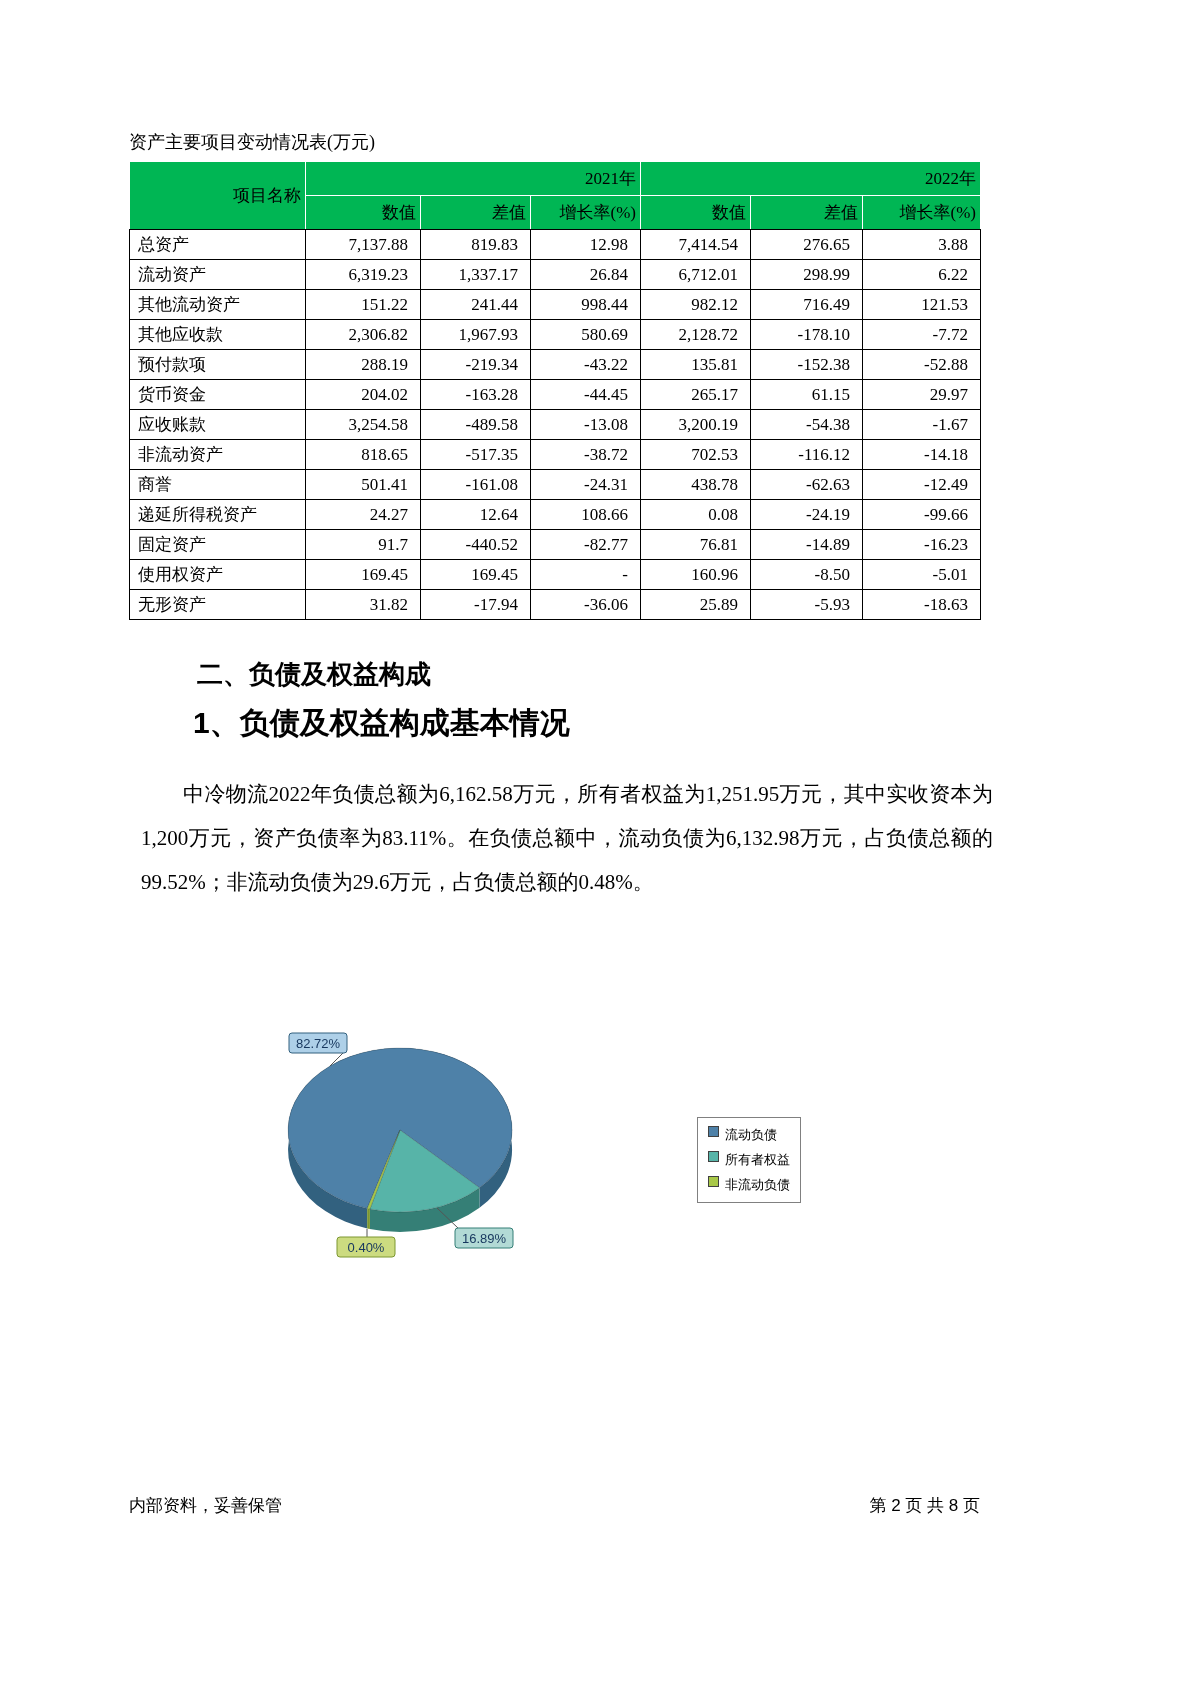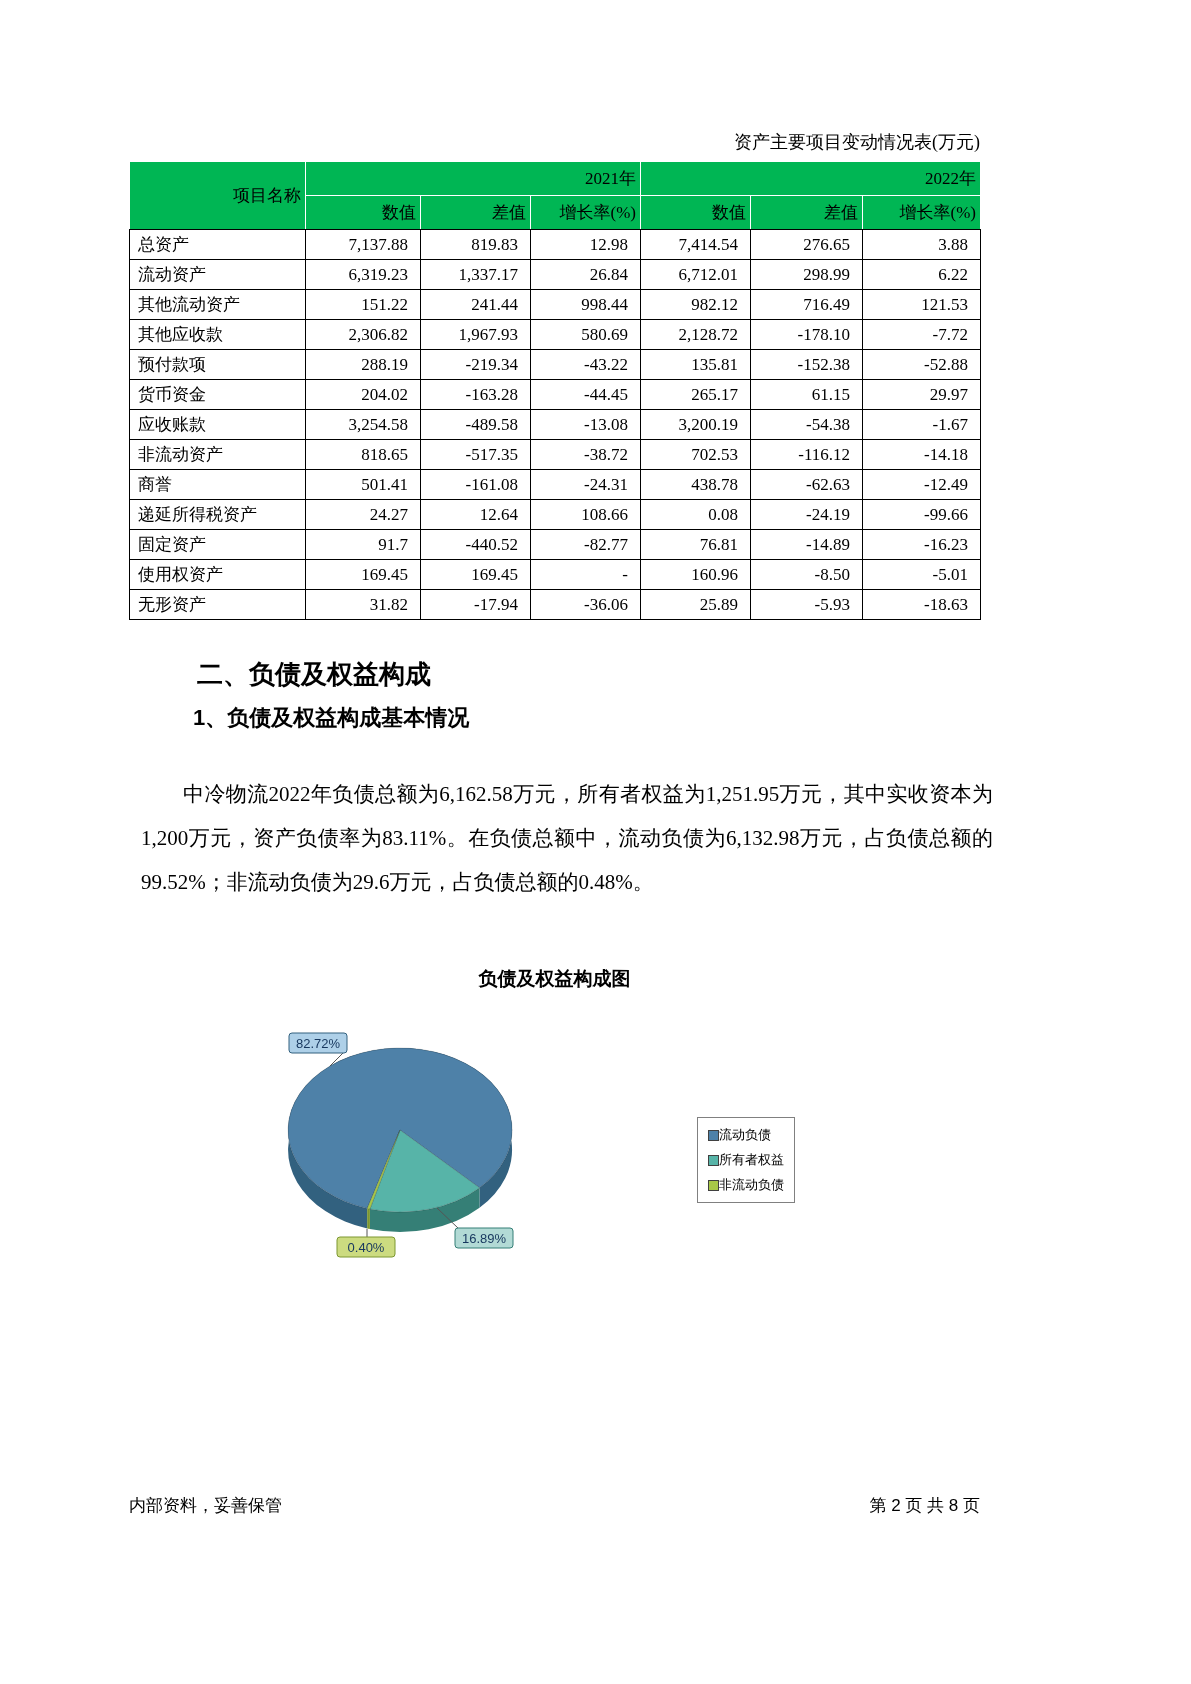"资产主要项目变动情况表(万元)" .table-title { text-align: right -> left }
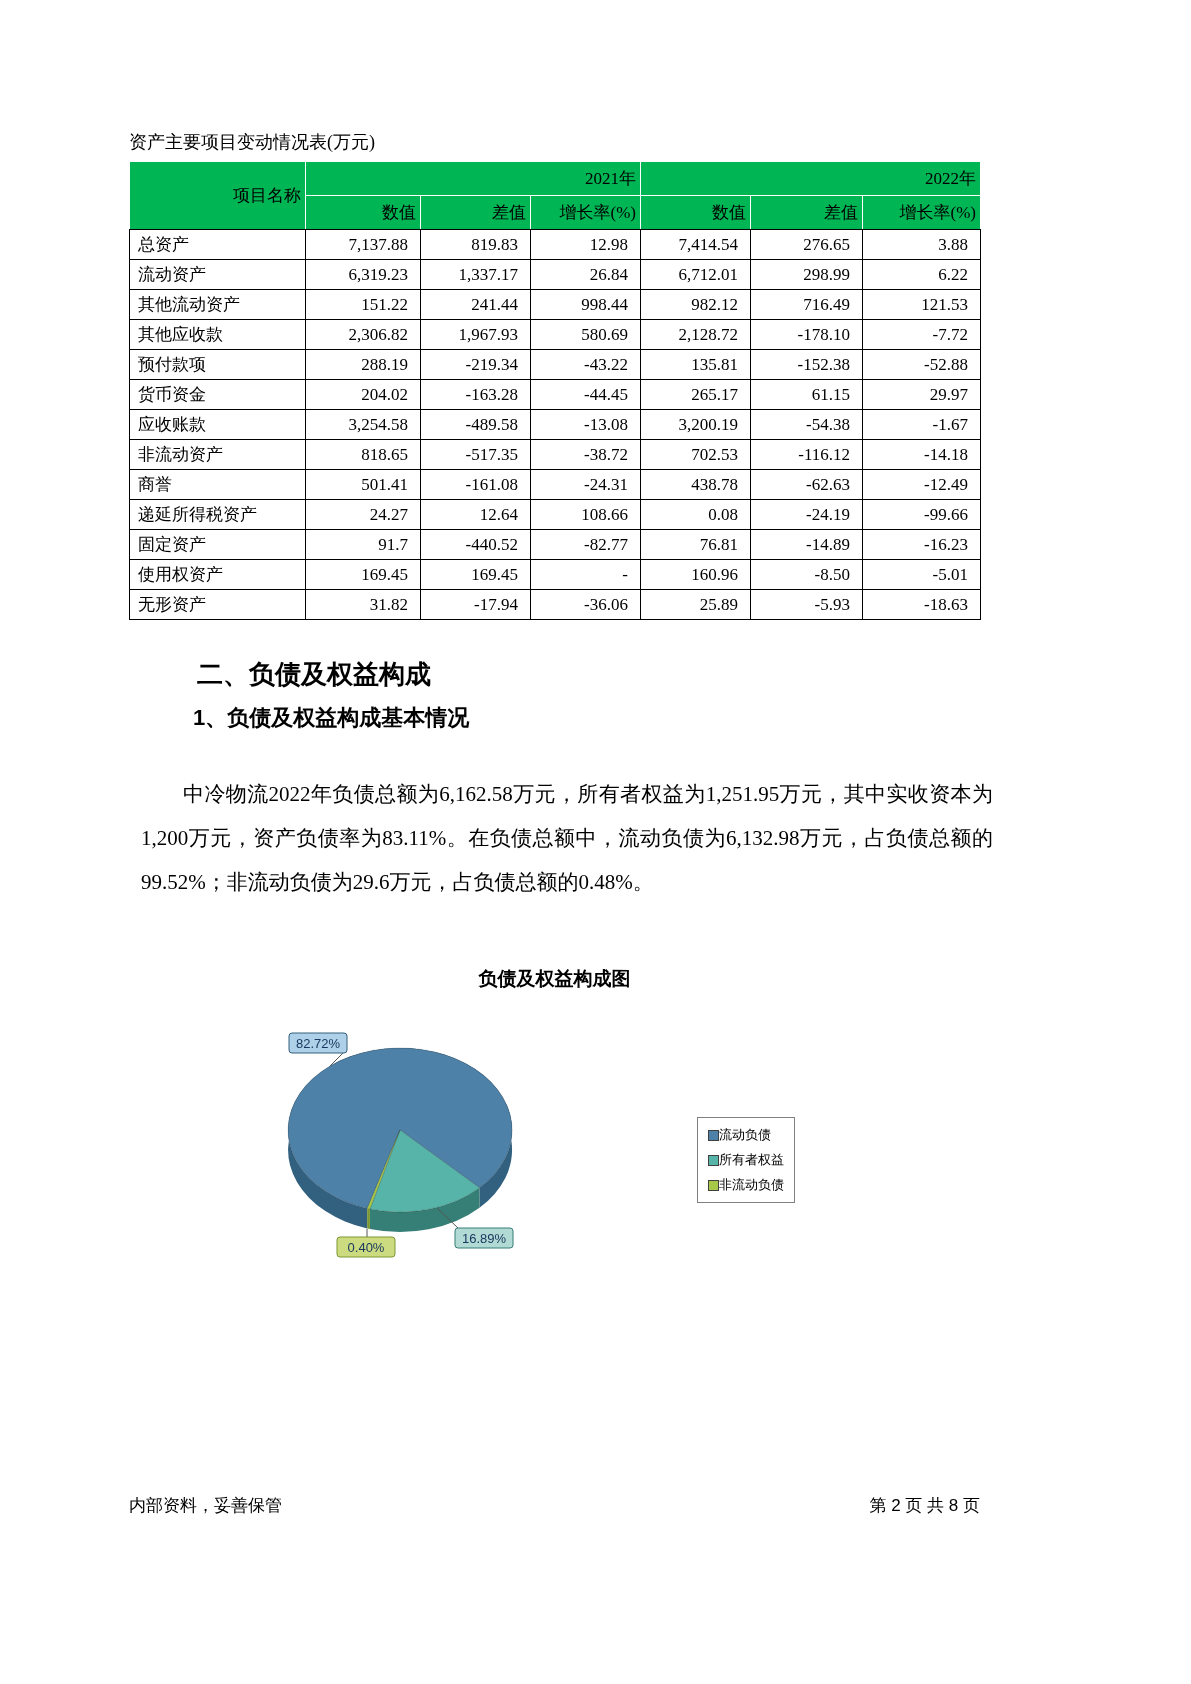"1、负债及权益构成基本情况" .h2 { font-size: 22px -> 30px }
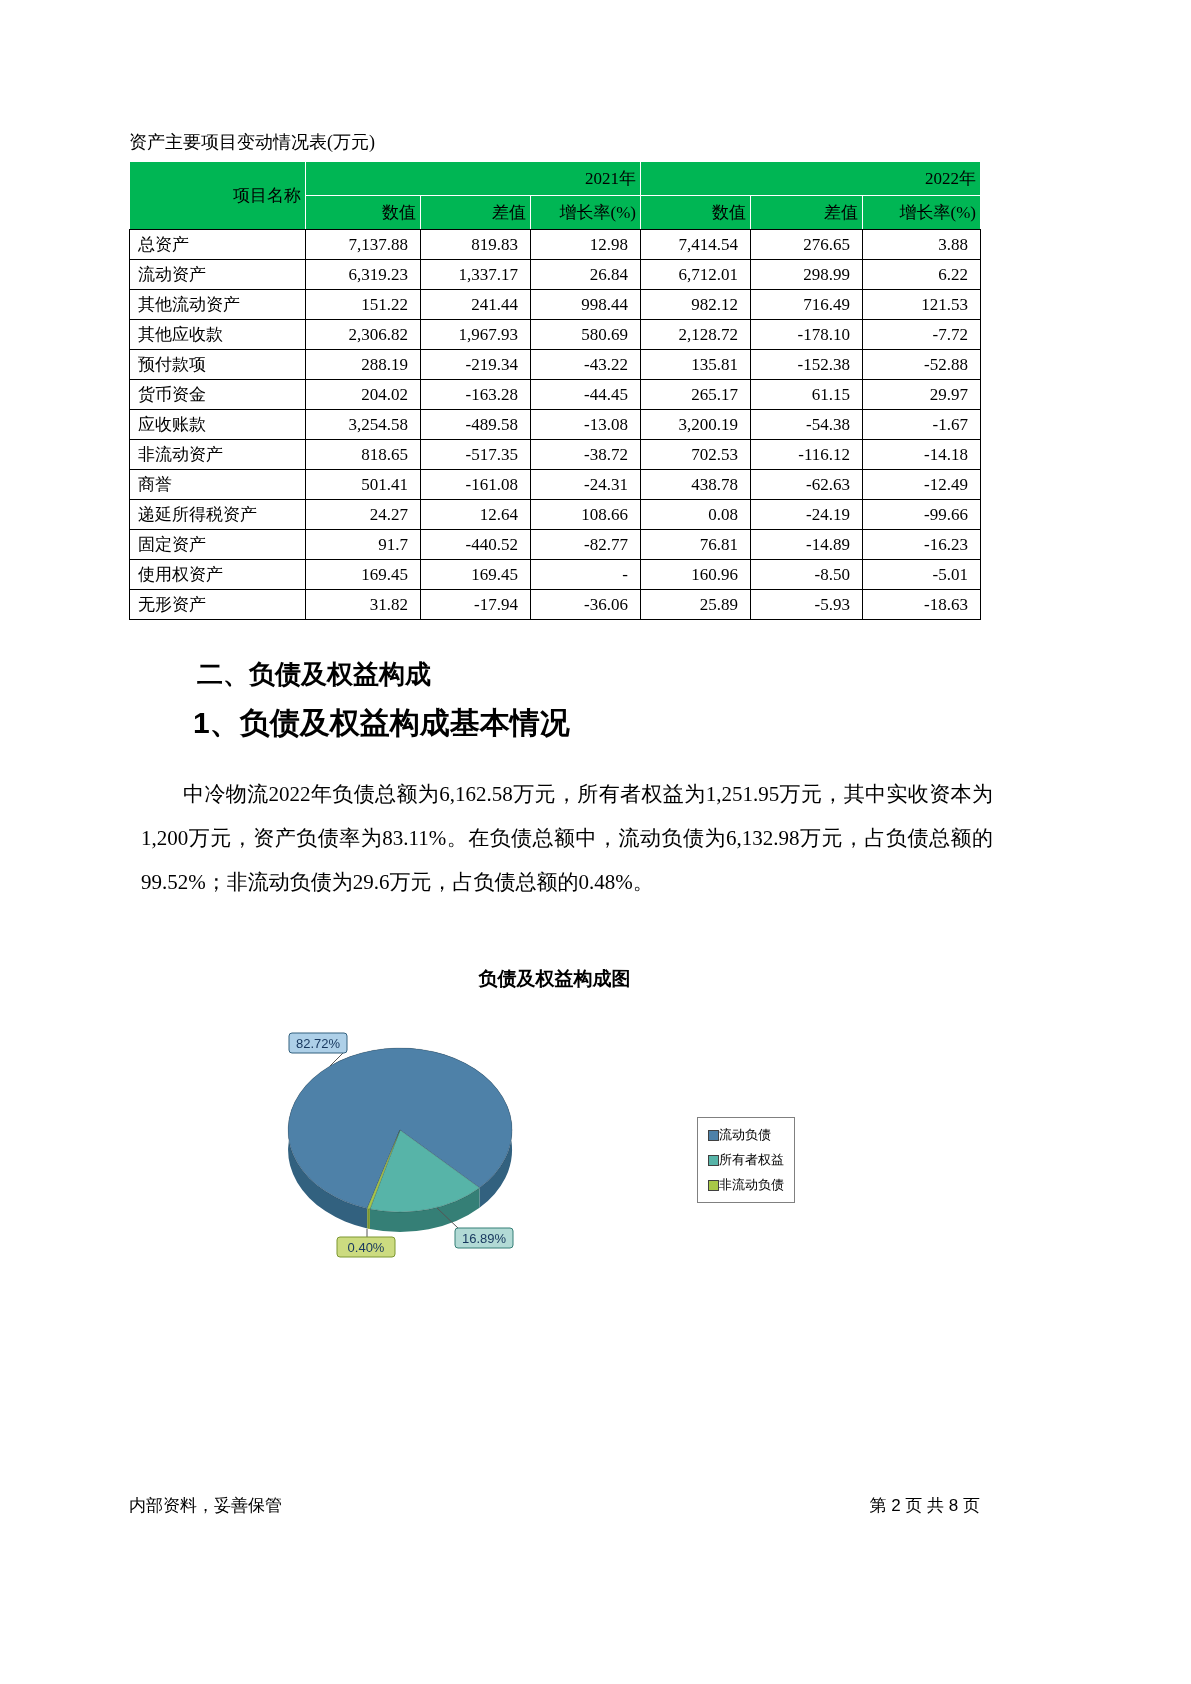"负债及权益构成图" div.chart-title { html: <div>负债及权益构成图</div> -> none }
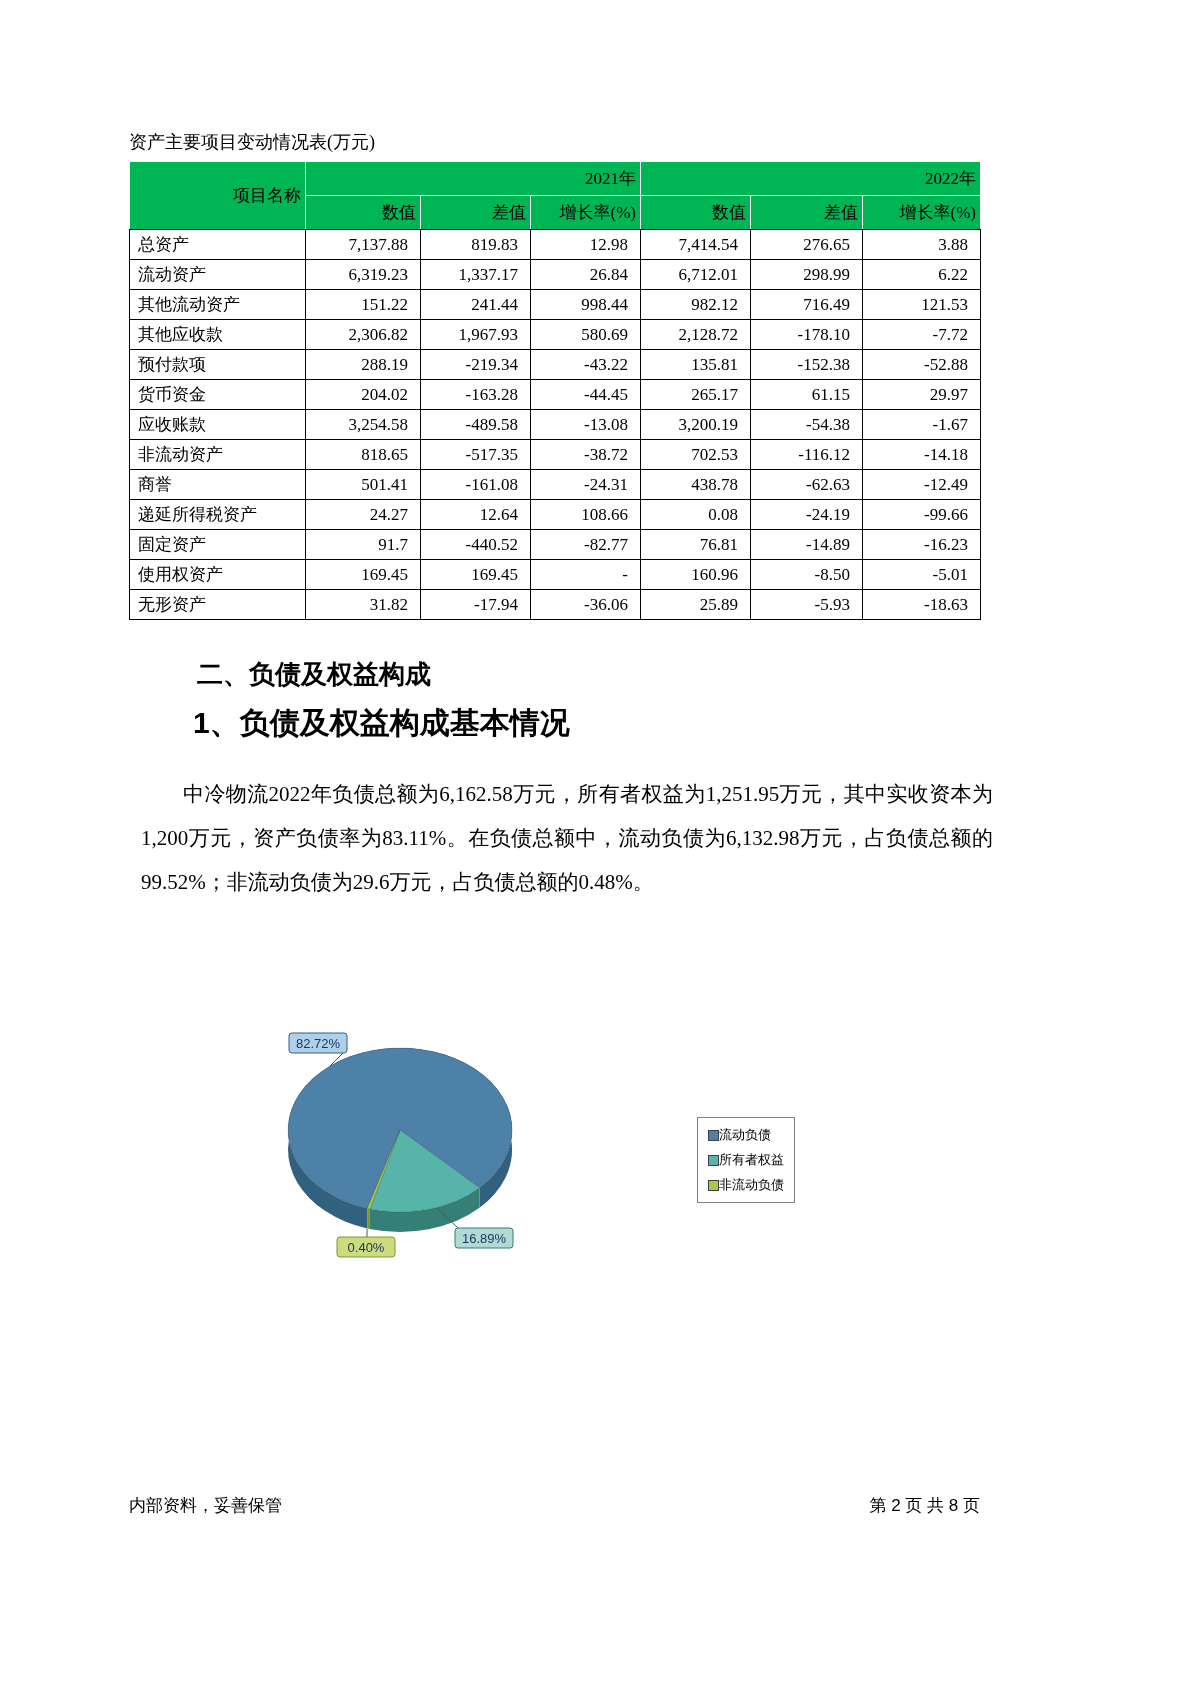"流动负债" .legend-item { align-items: center -> flex-start; gap: 0 -> 6px }
